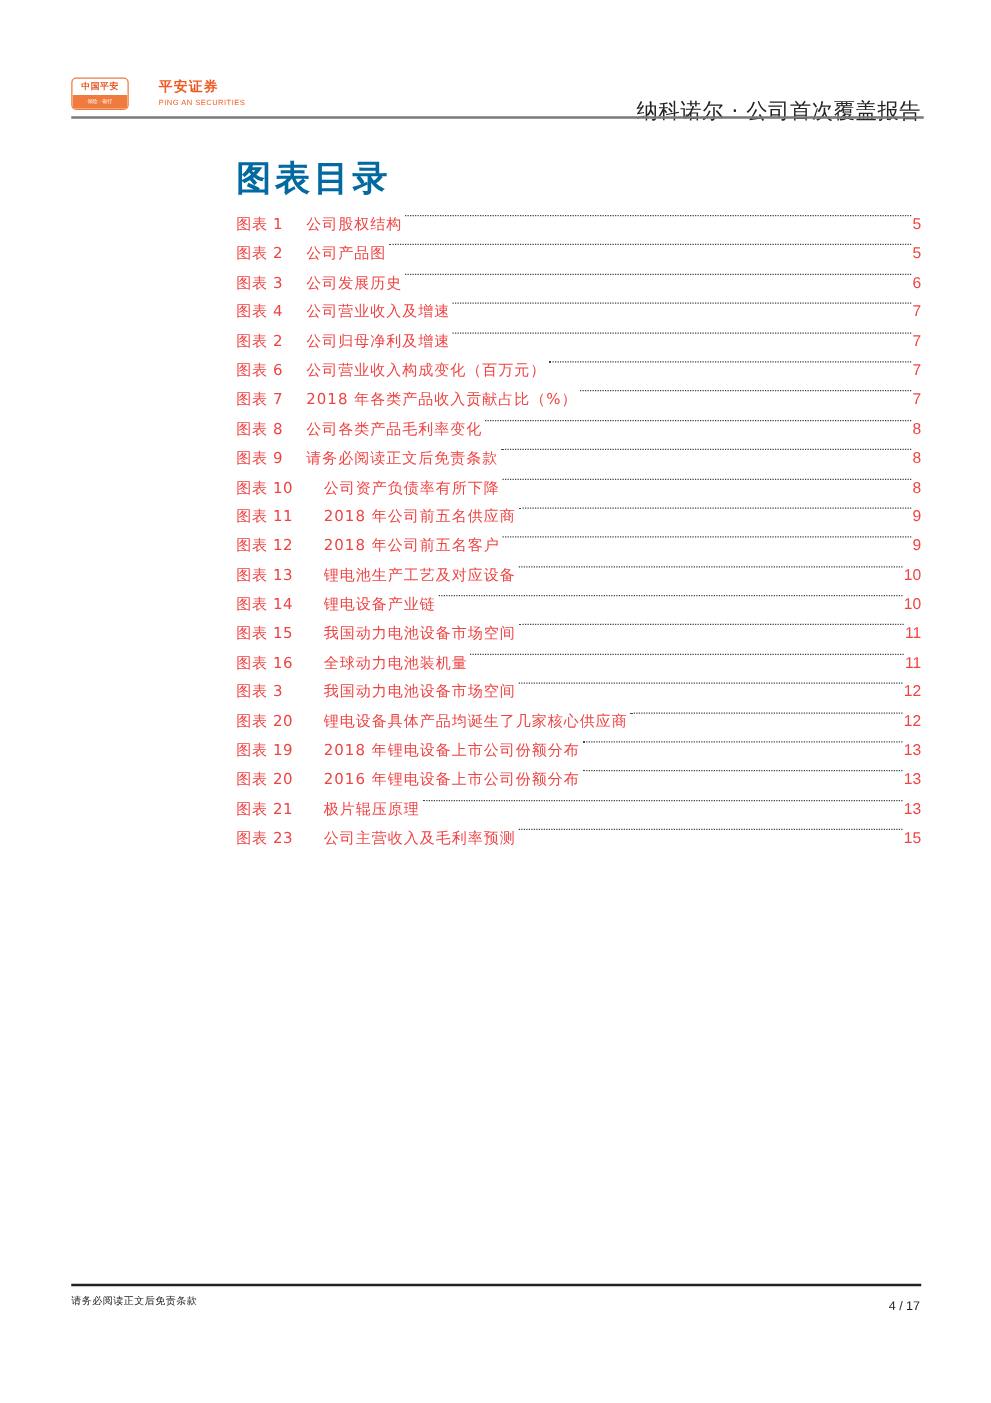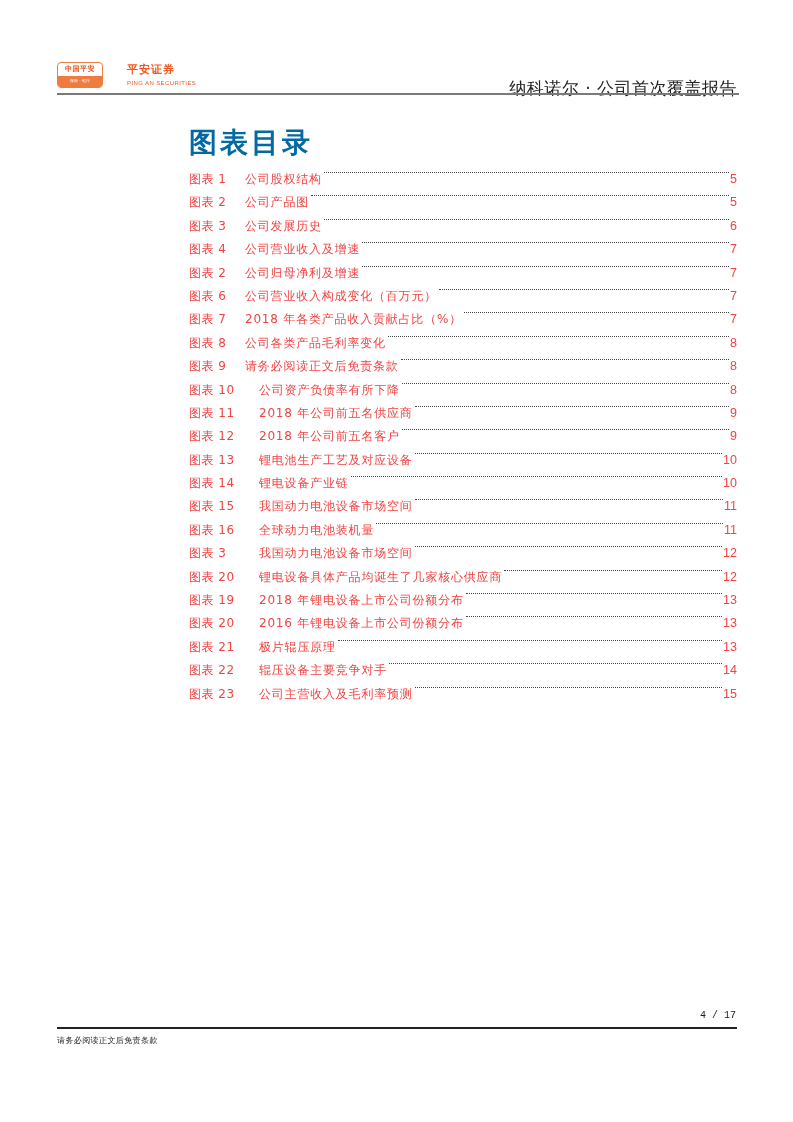"图表 22" div.toc-row { html: <div> <span>图表 22</span> <span>辊压设备主要竞争对手</span> <span></span> <span>14</span> </div> -> none }
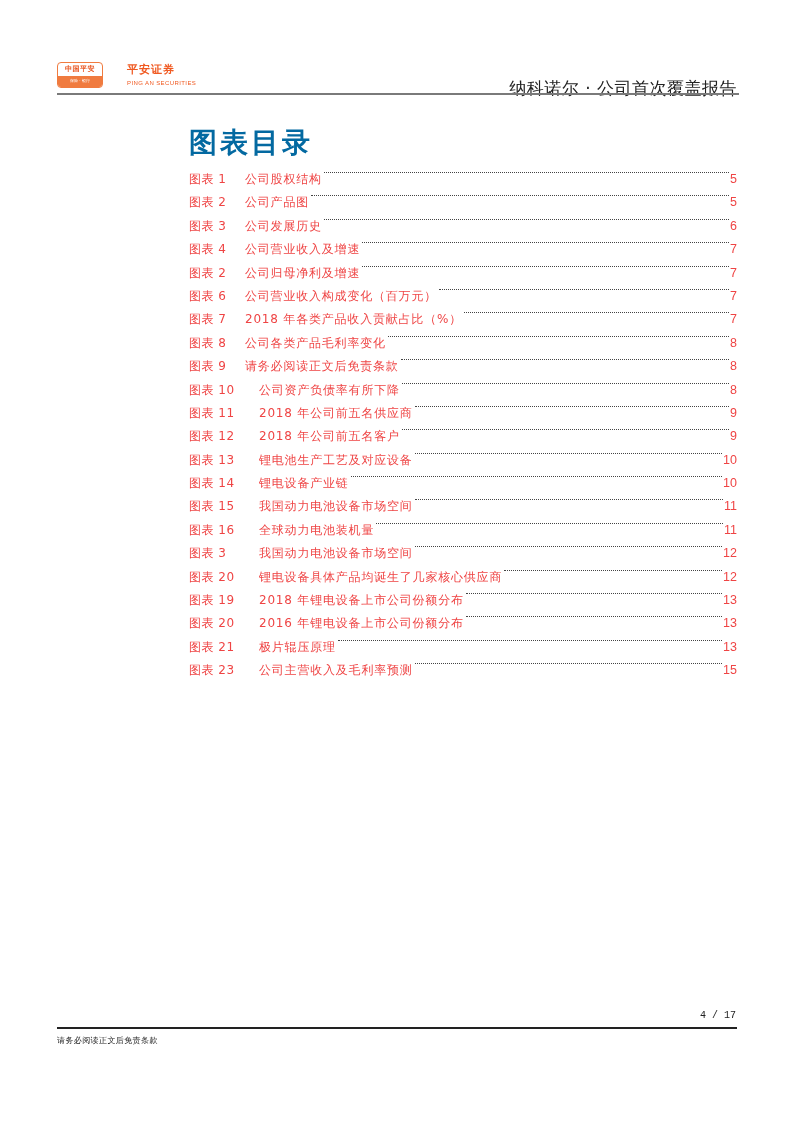"4 / 17" .footer-right { font-family: Liberation Mono, monospace -> Liberation Sans, sans-serif; top: 1010px -> 1040px }
